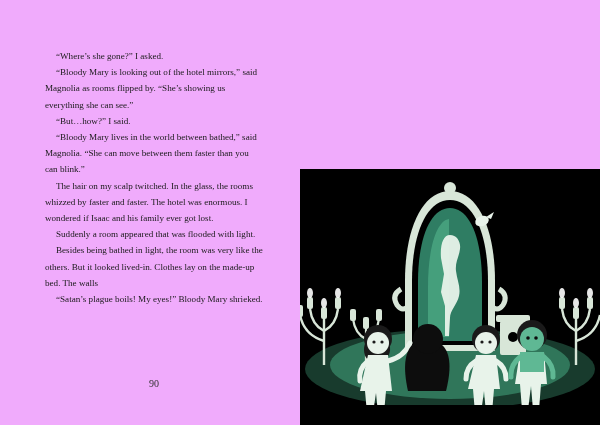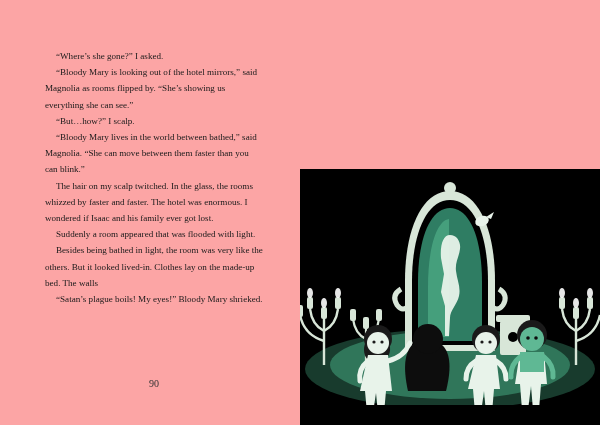"“Where’s she gone?” I asked." .page { background: #fca5a5 -> #f0abfc }
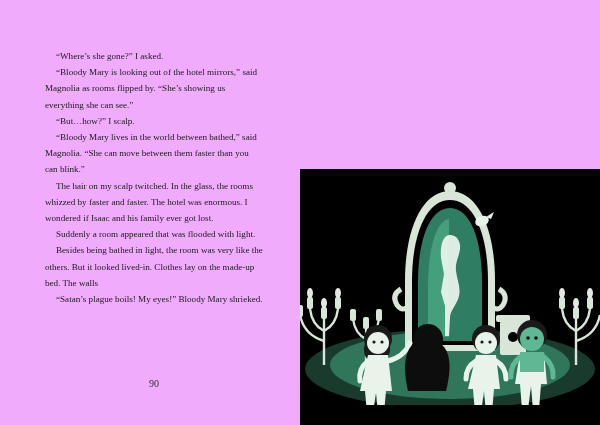"“But…how?” I scalp." p { text: scalp -> said }
